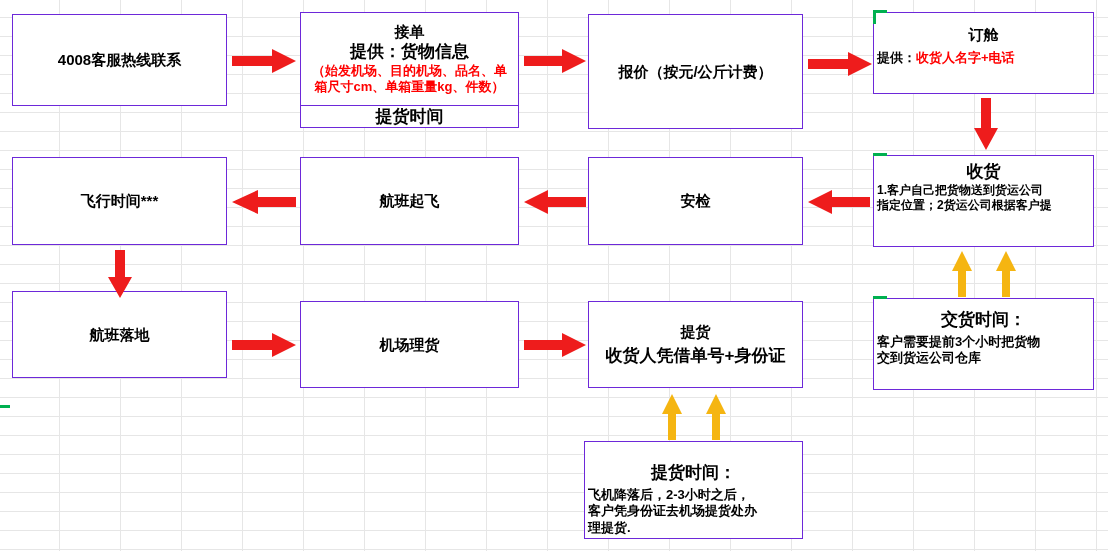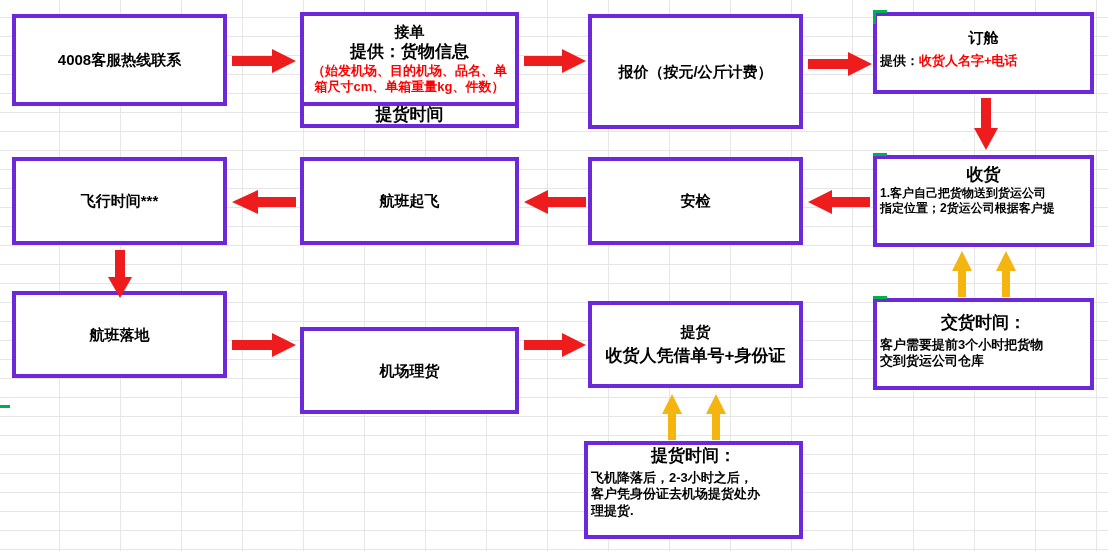"接单" .box { border: 4px solid #6d28d9 -> 1px solid #6d28d9 }
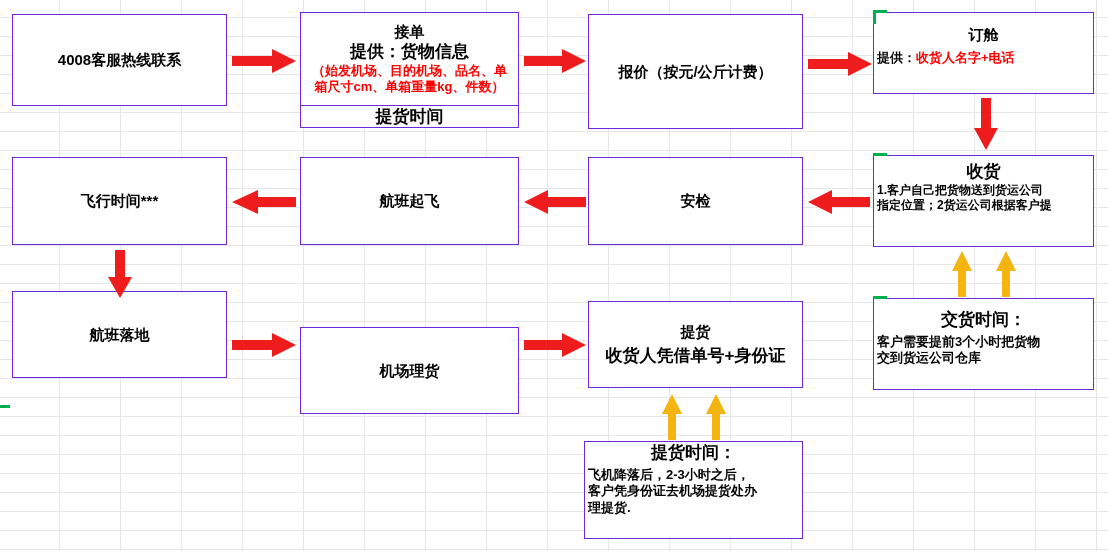"机场理货" div.box { margin-top: 26px -> none }
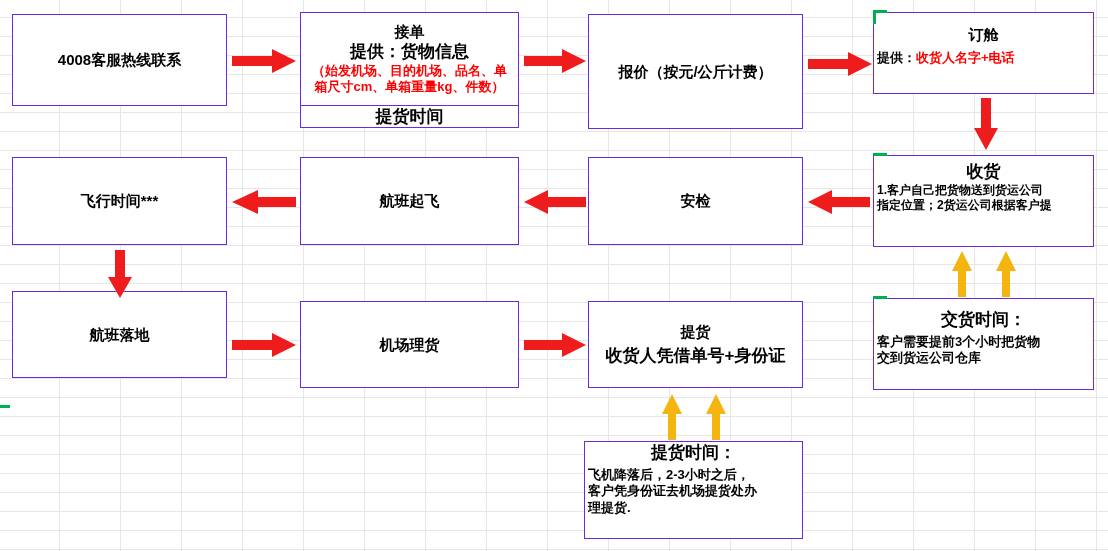"提货时间：" div.box { padding-top: 0 -> 20px }
